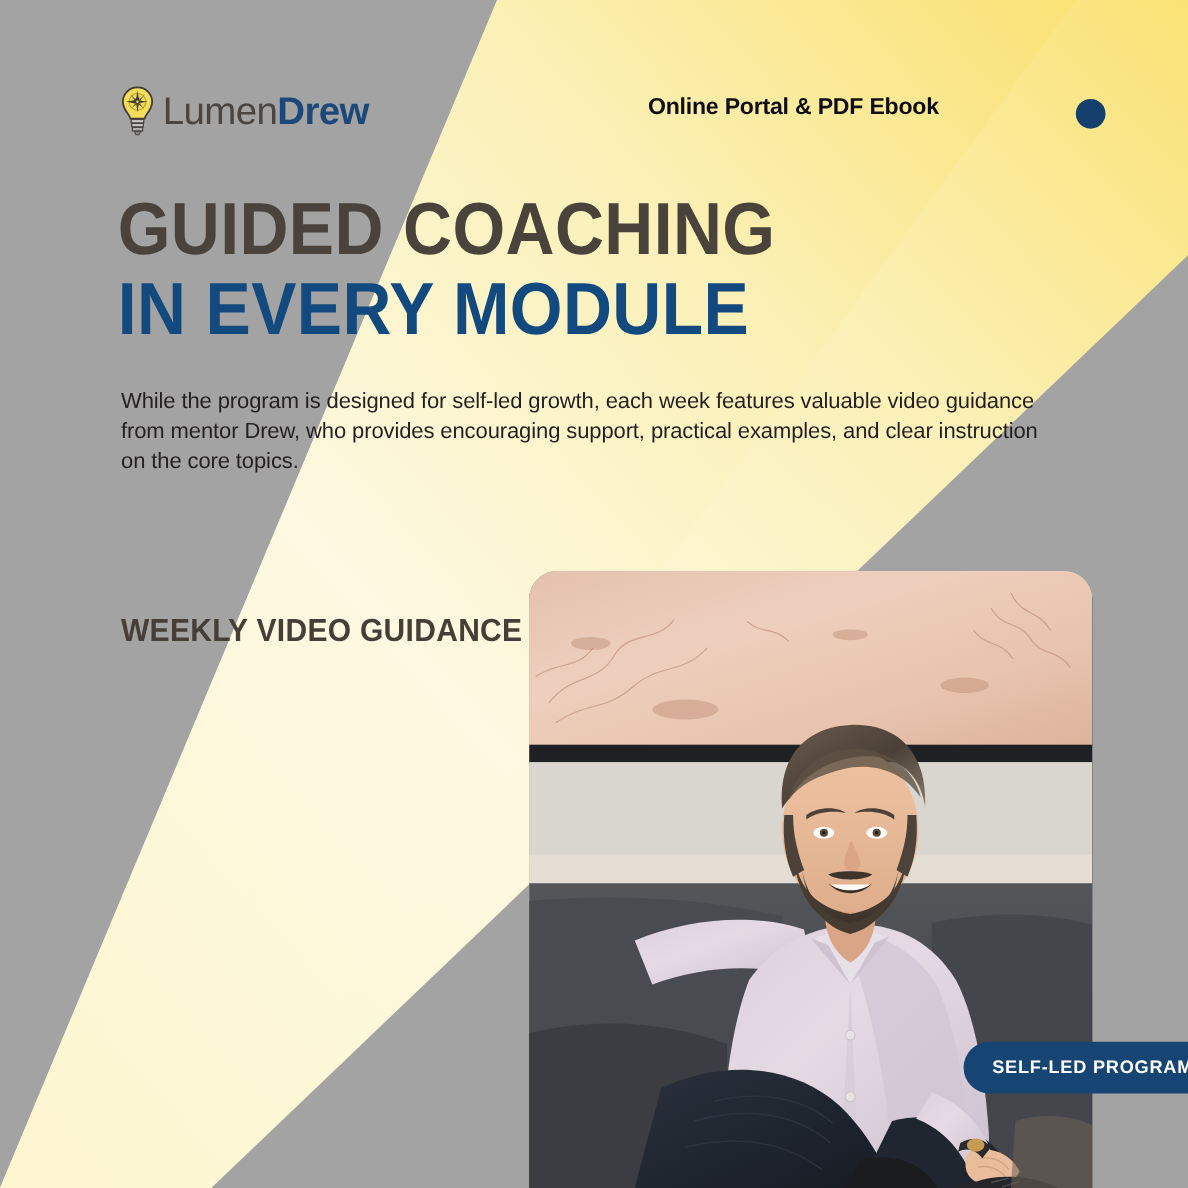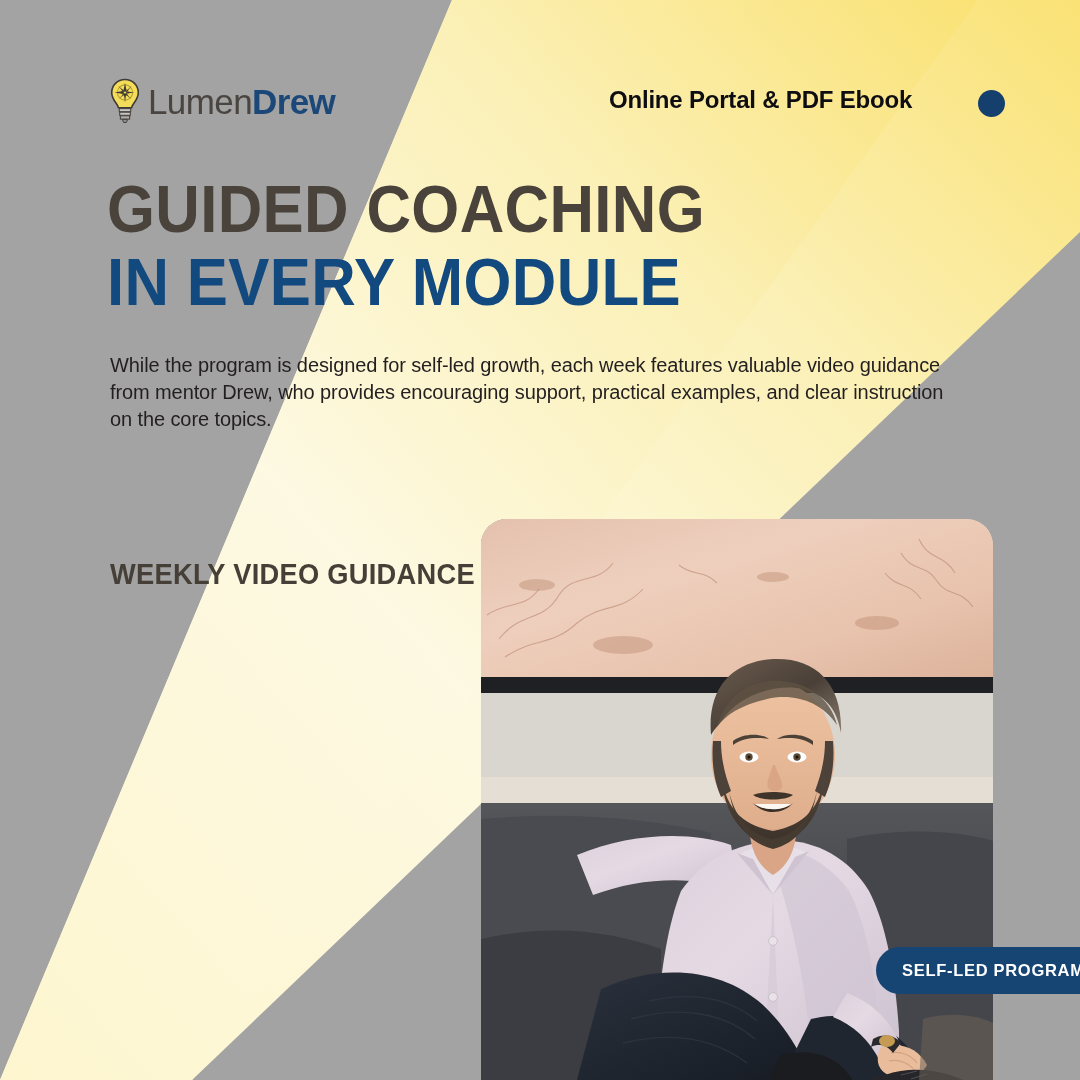"Online Portal & PDF Ebook" .header-tag { font-size: 24px -> 21px; margin-left: 20px -> none }
